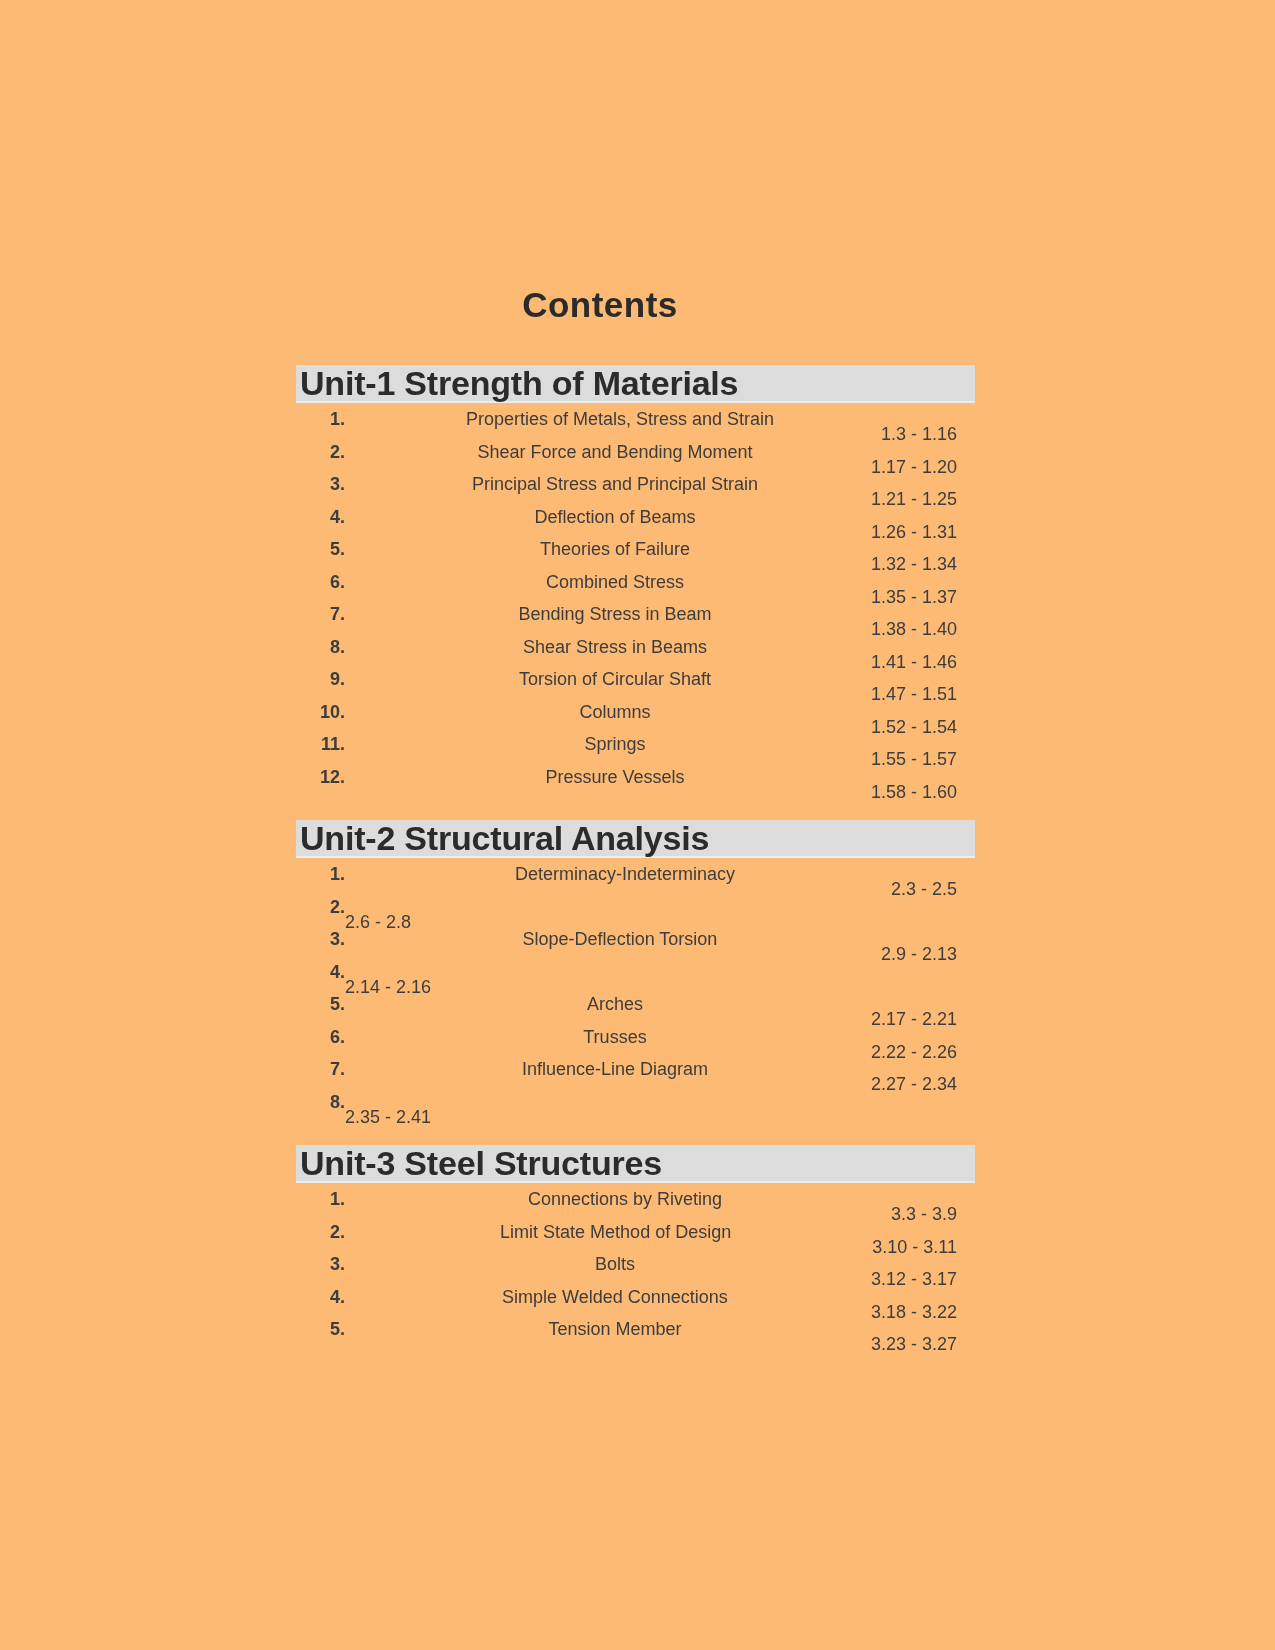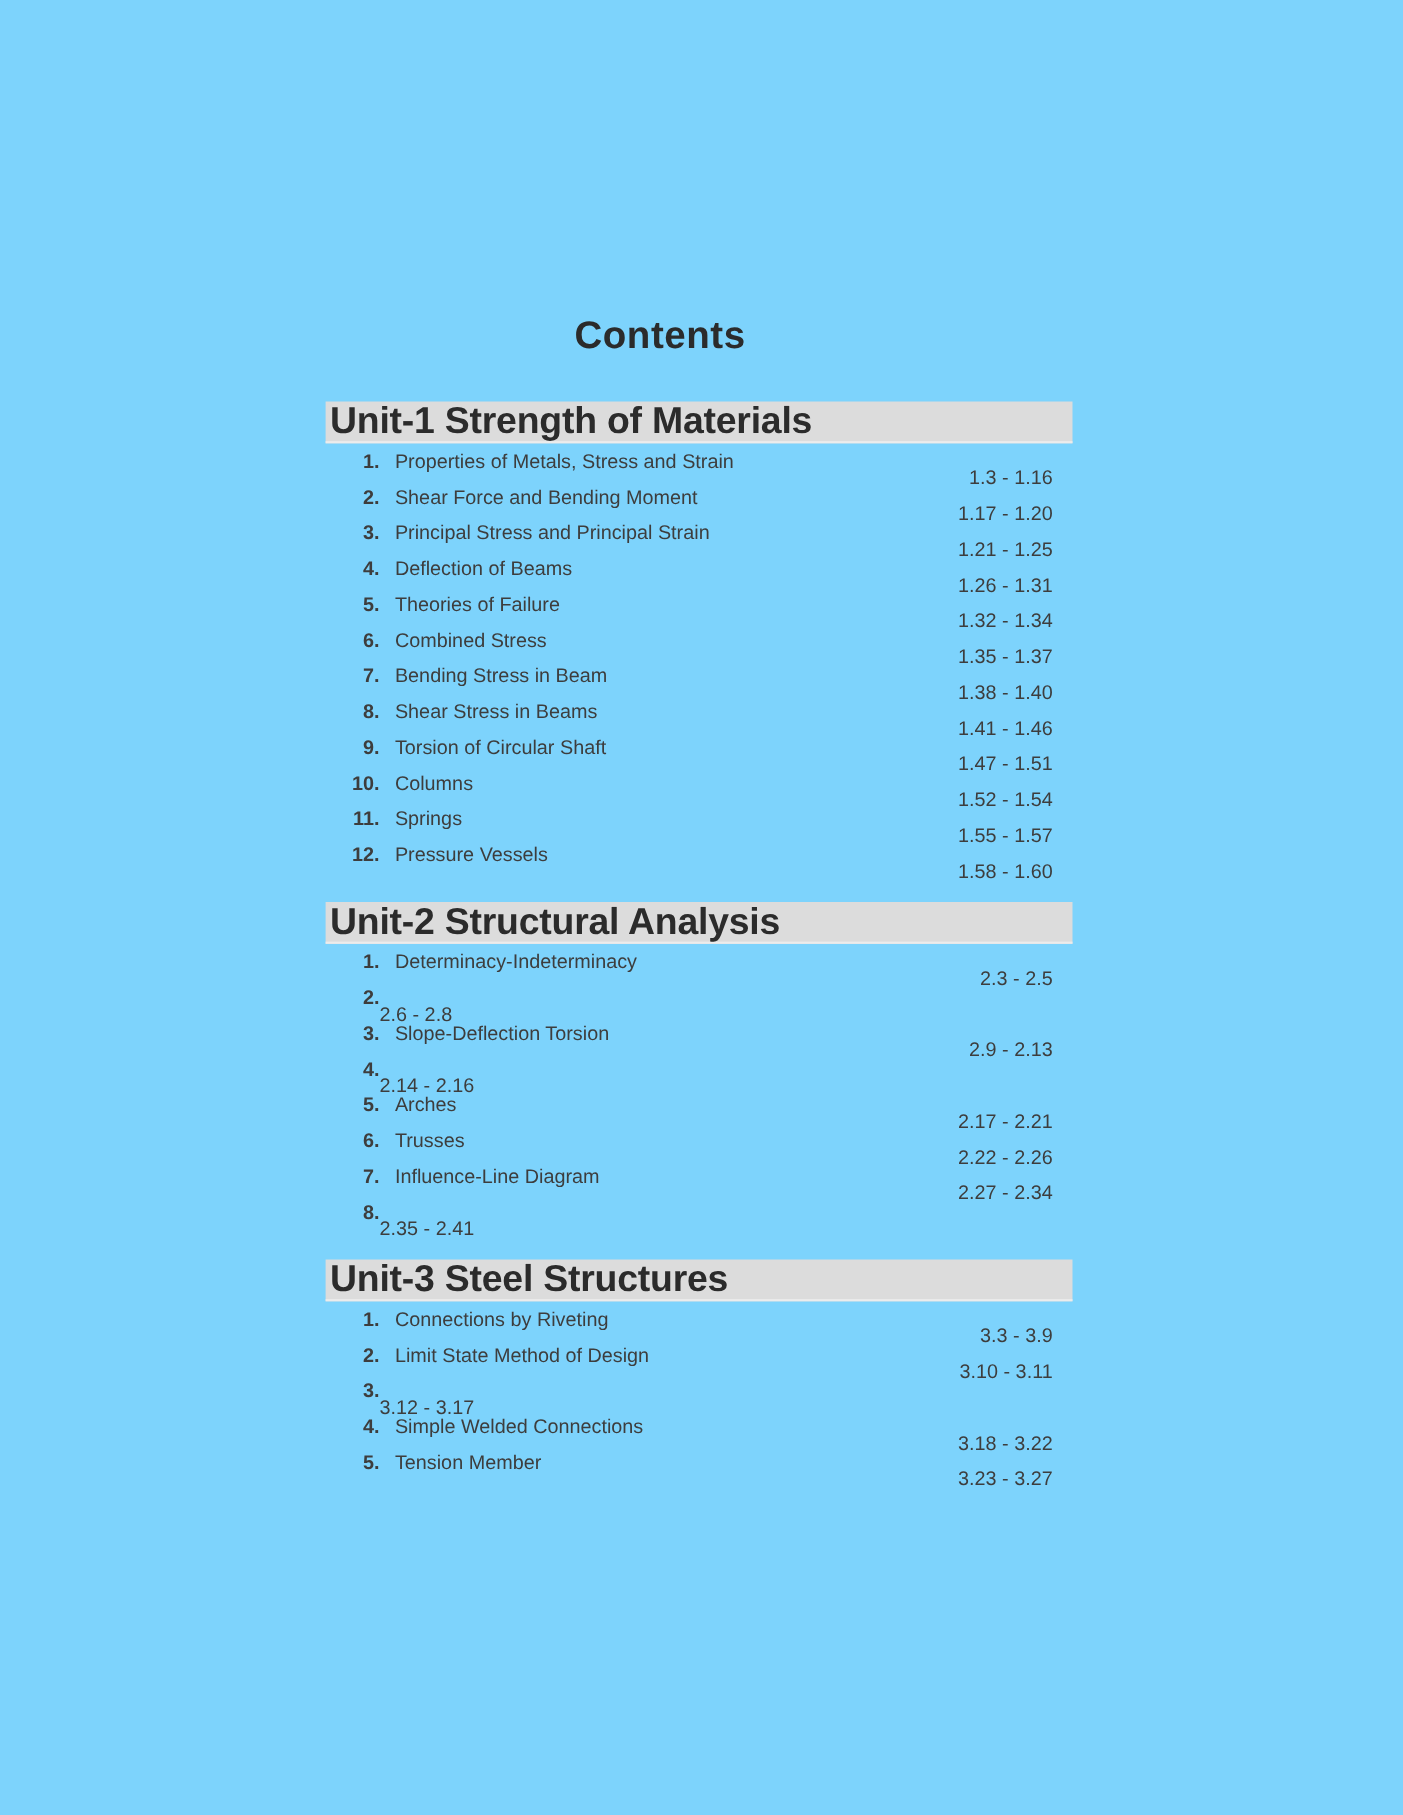"Contents" .page { background: #7dd3fc -> #fdba74 }
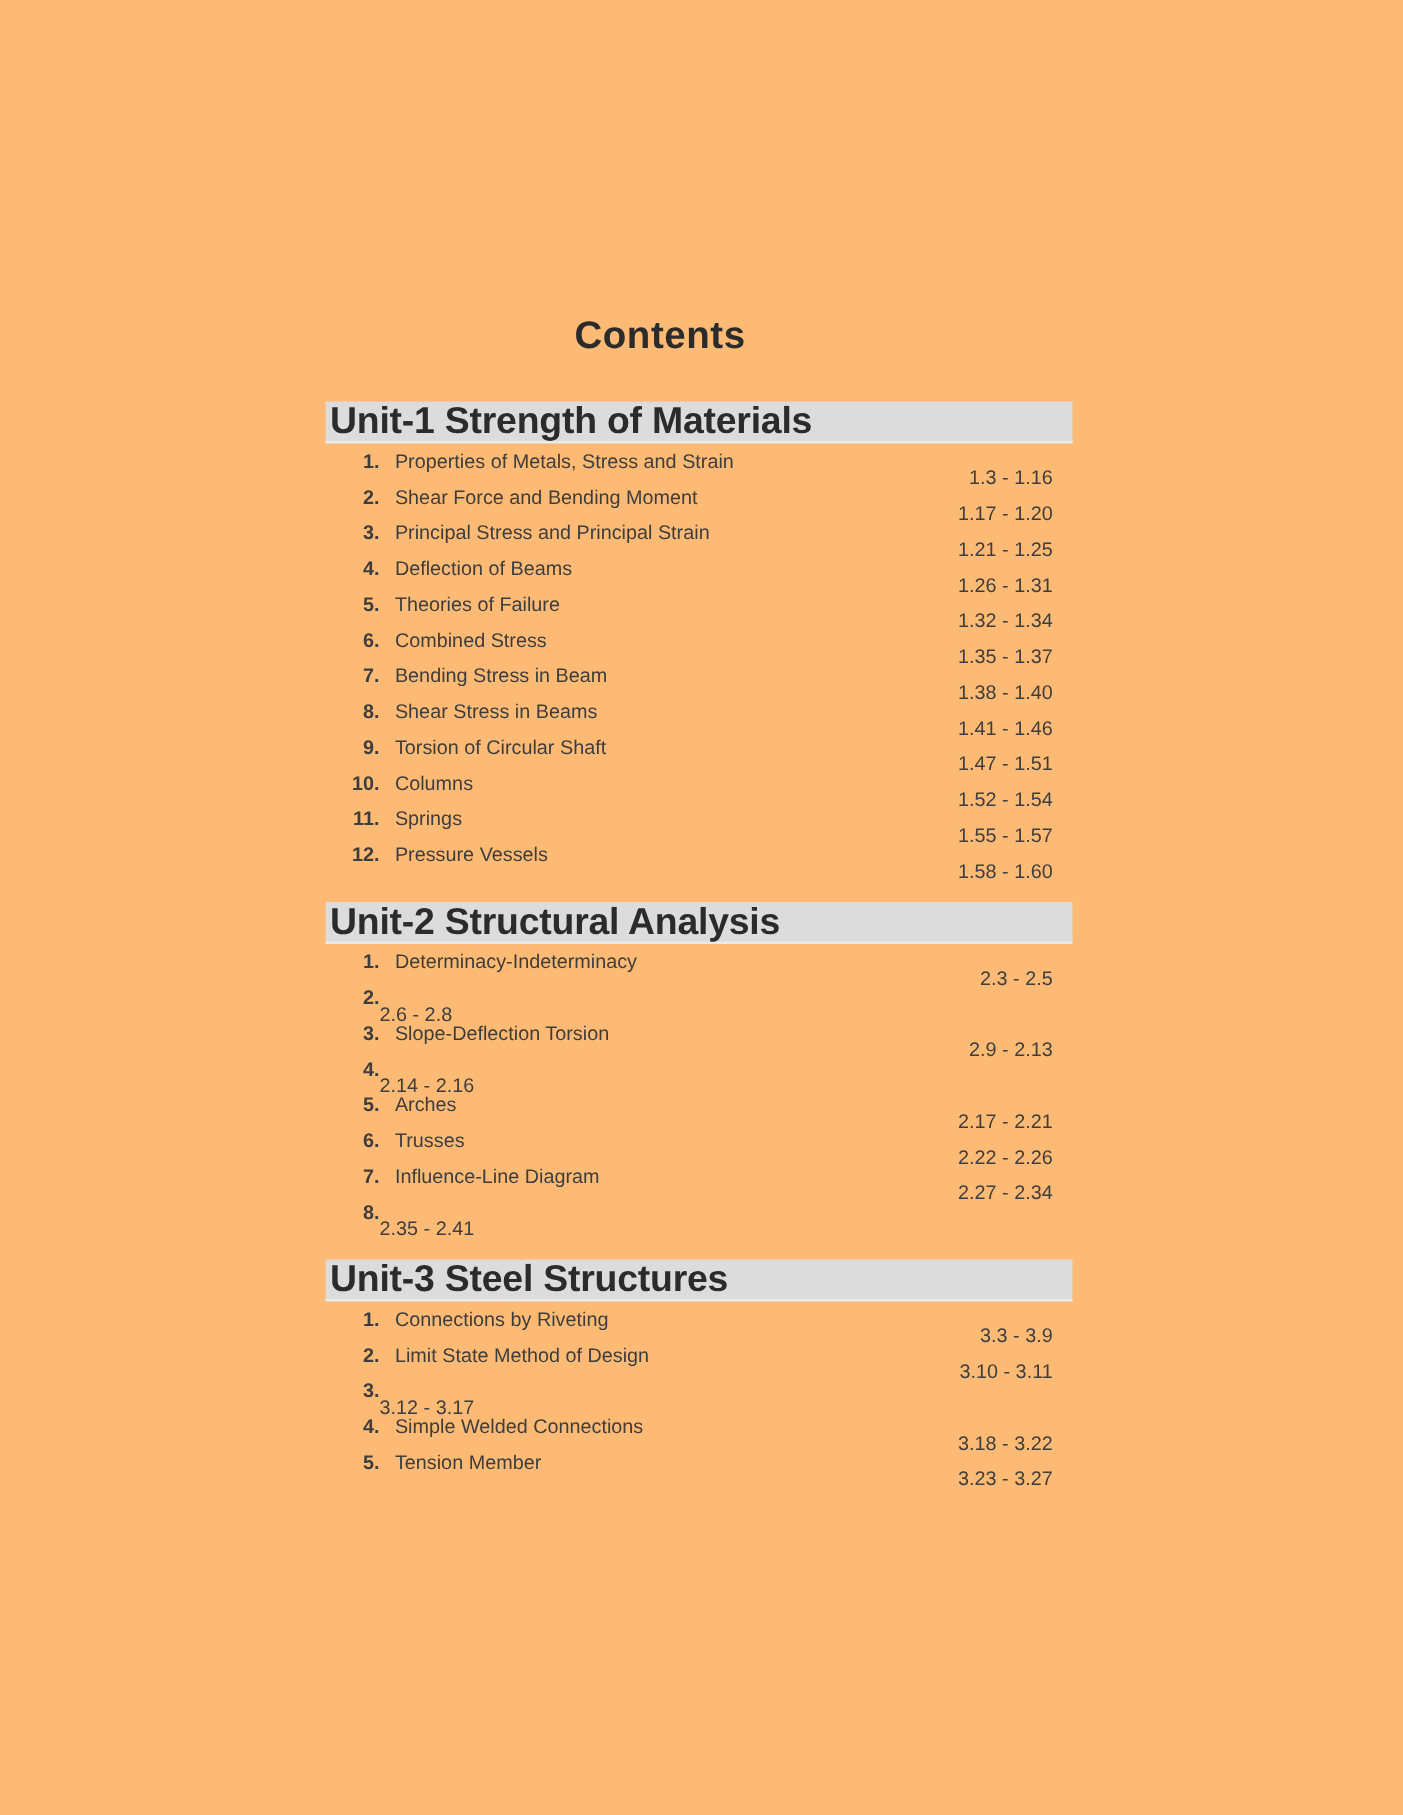"Properties of Metals, Stress and" .row .chapter { text-align: none -> center }
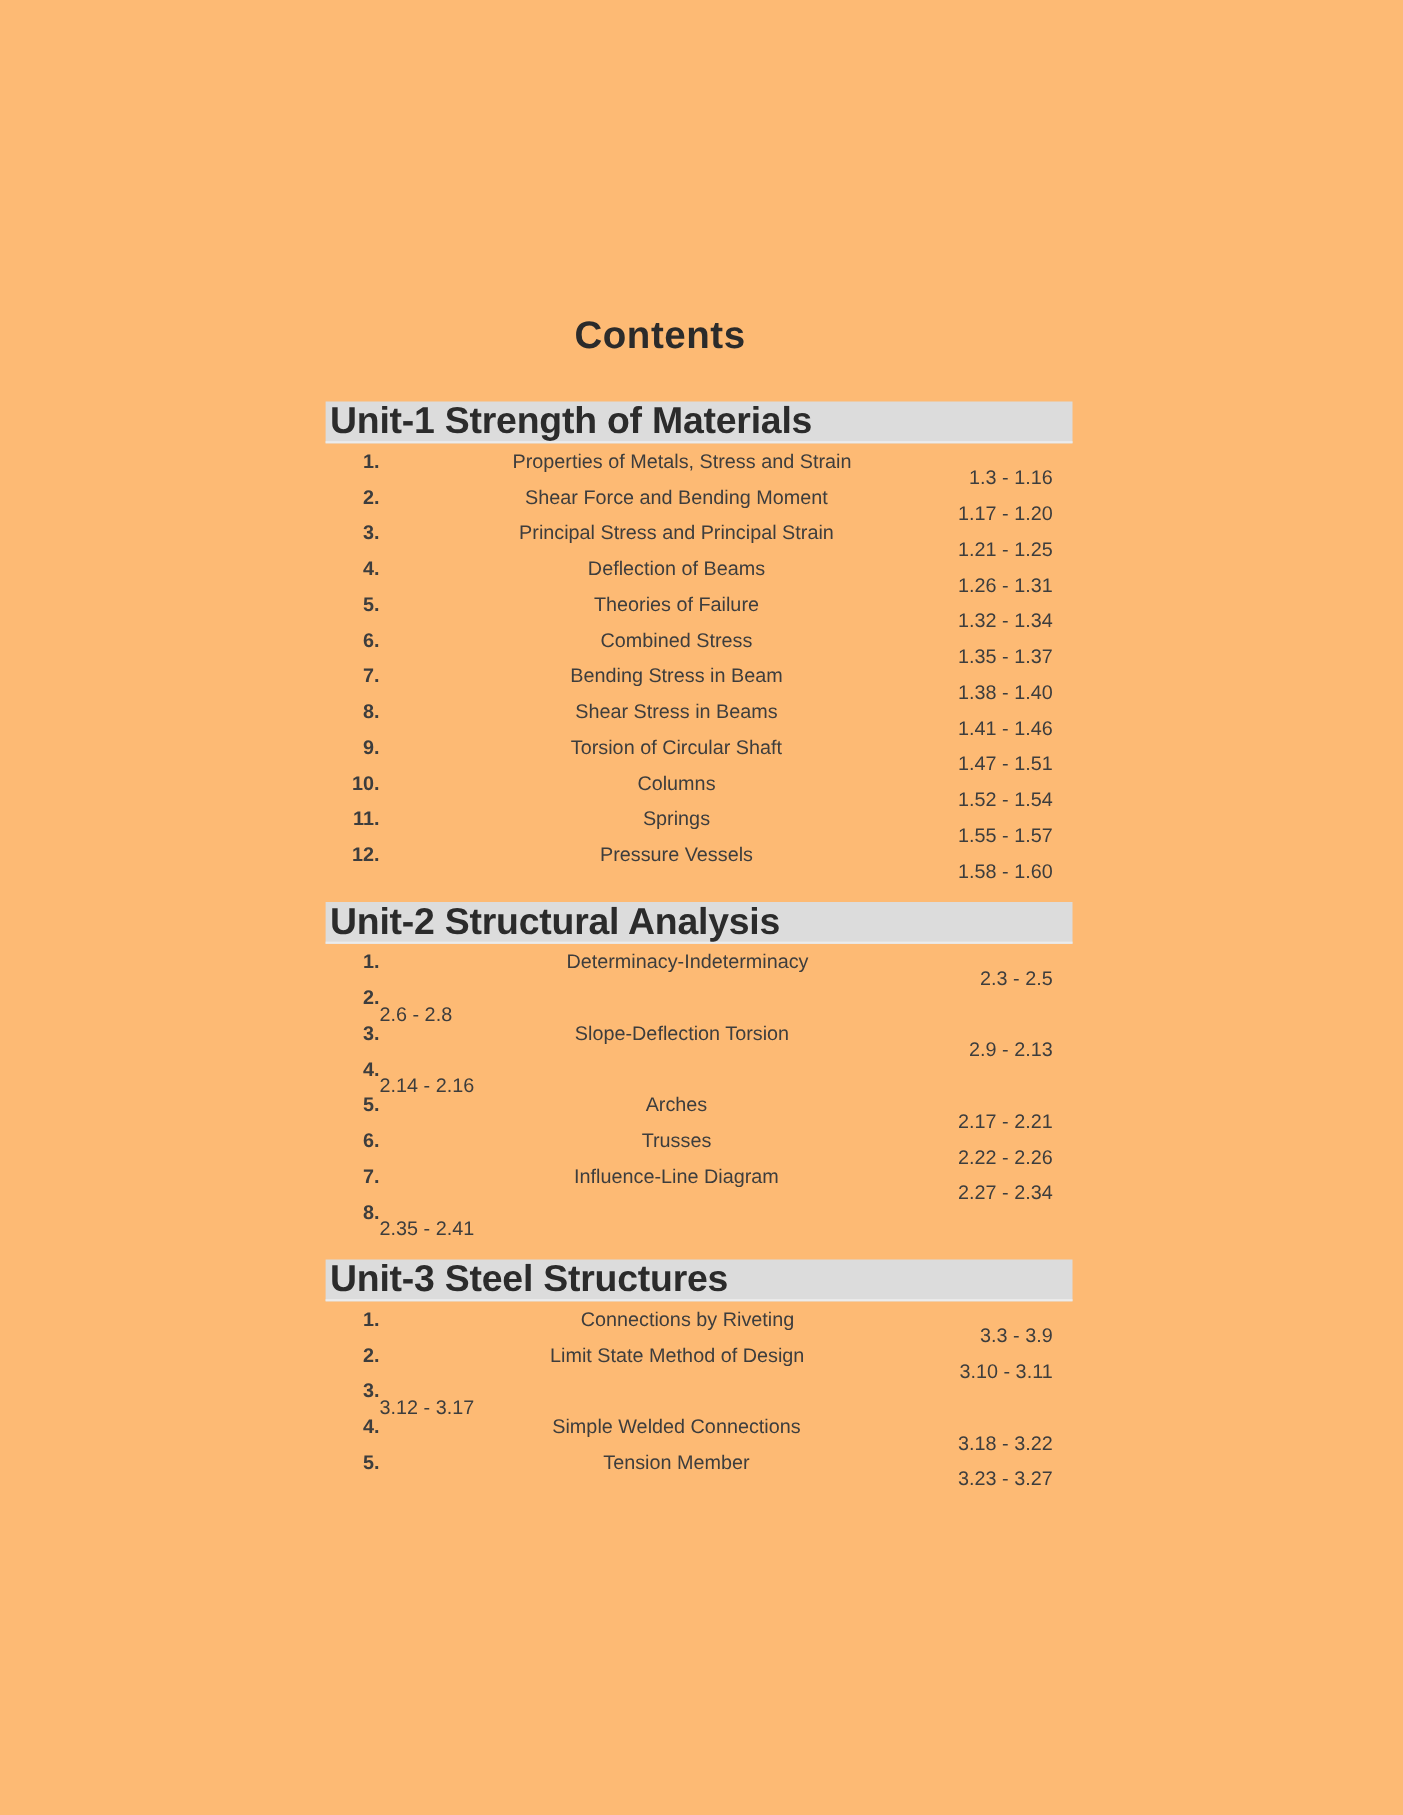"Bolts" span.chapter { html: none -> <span>Bolts</span> }
